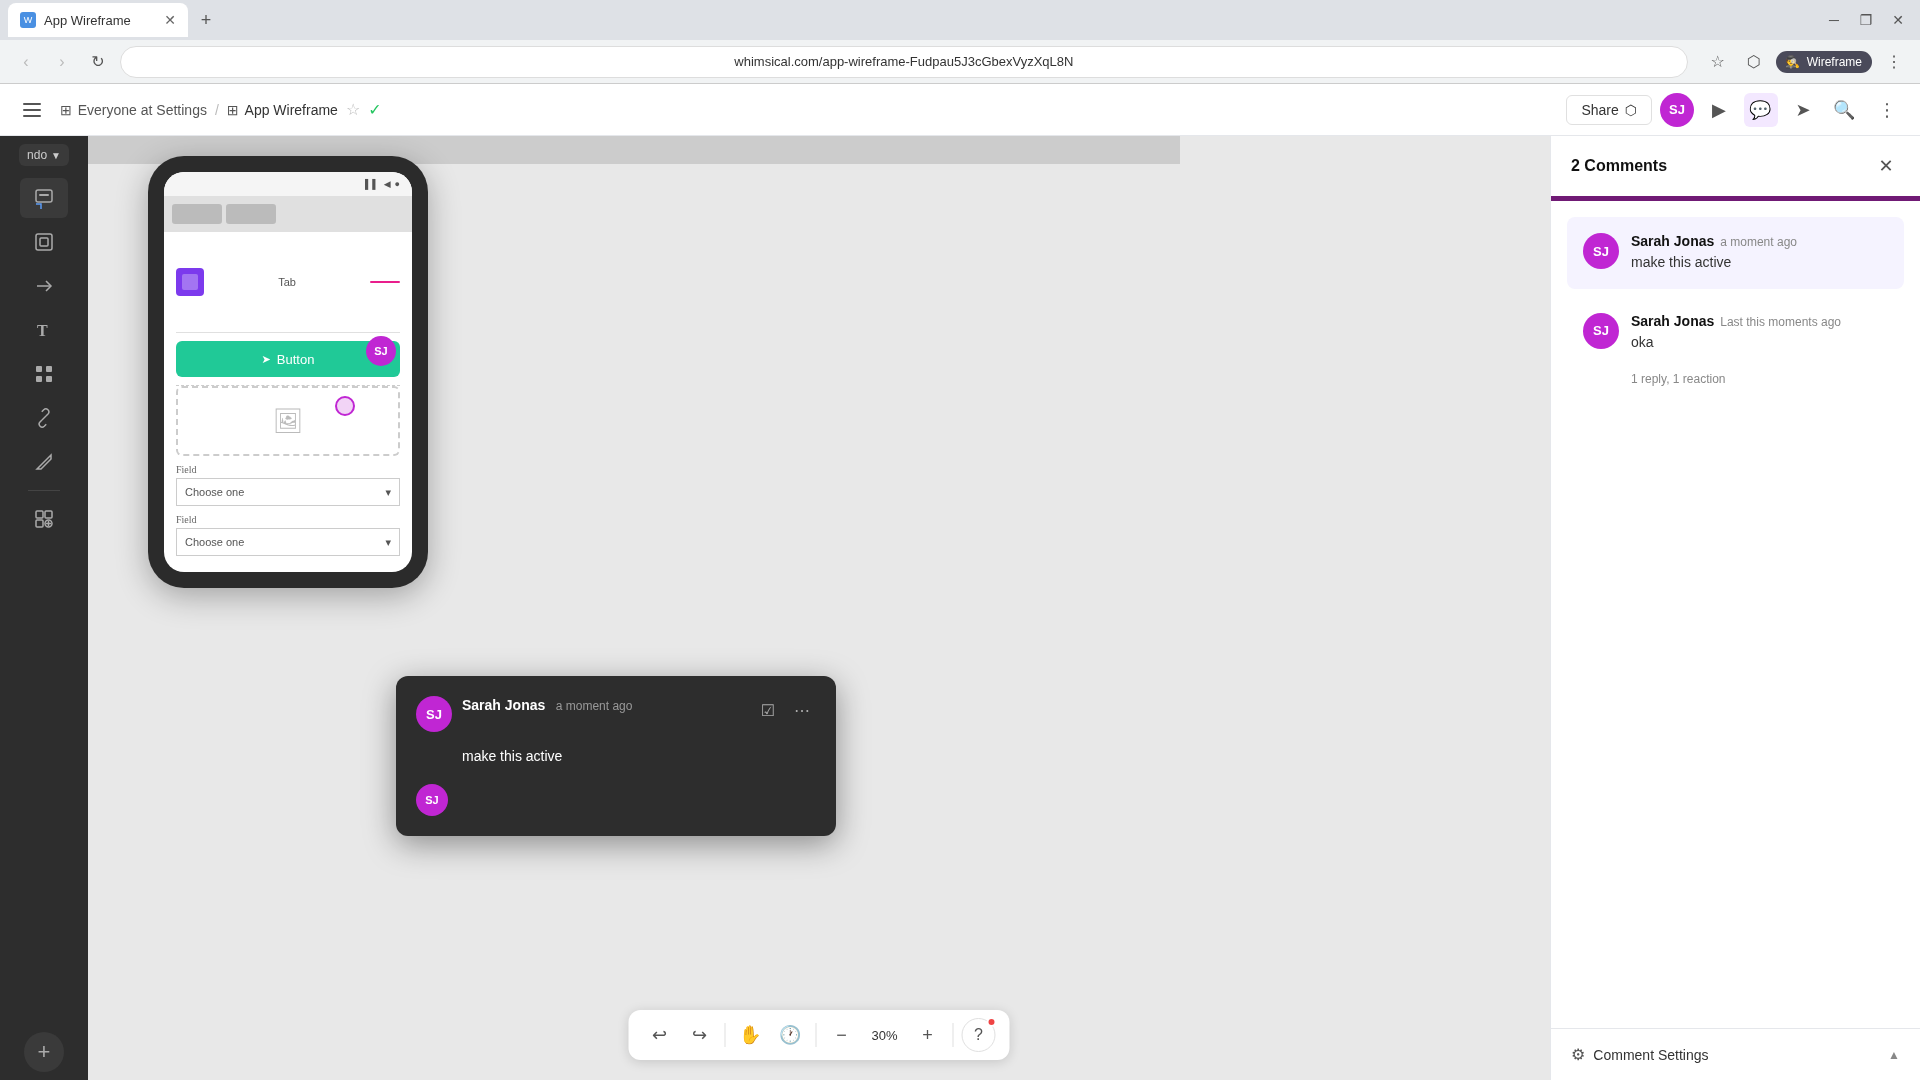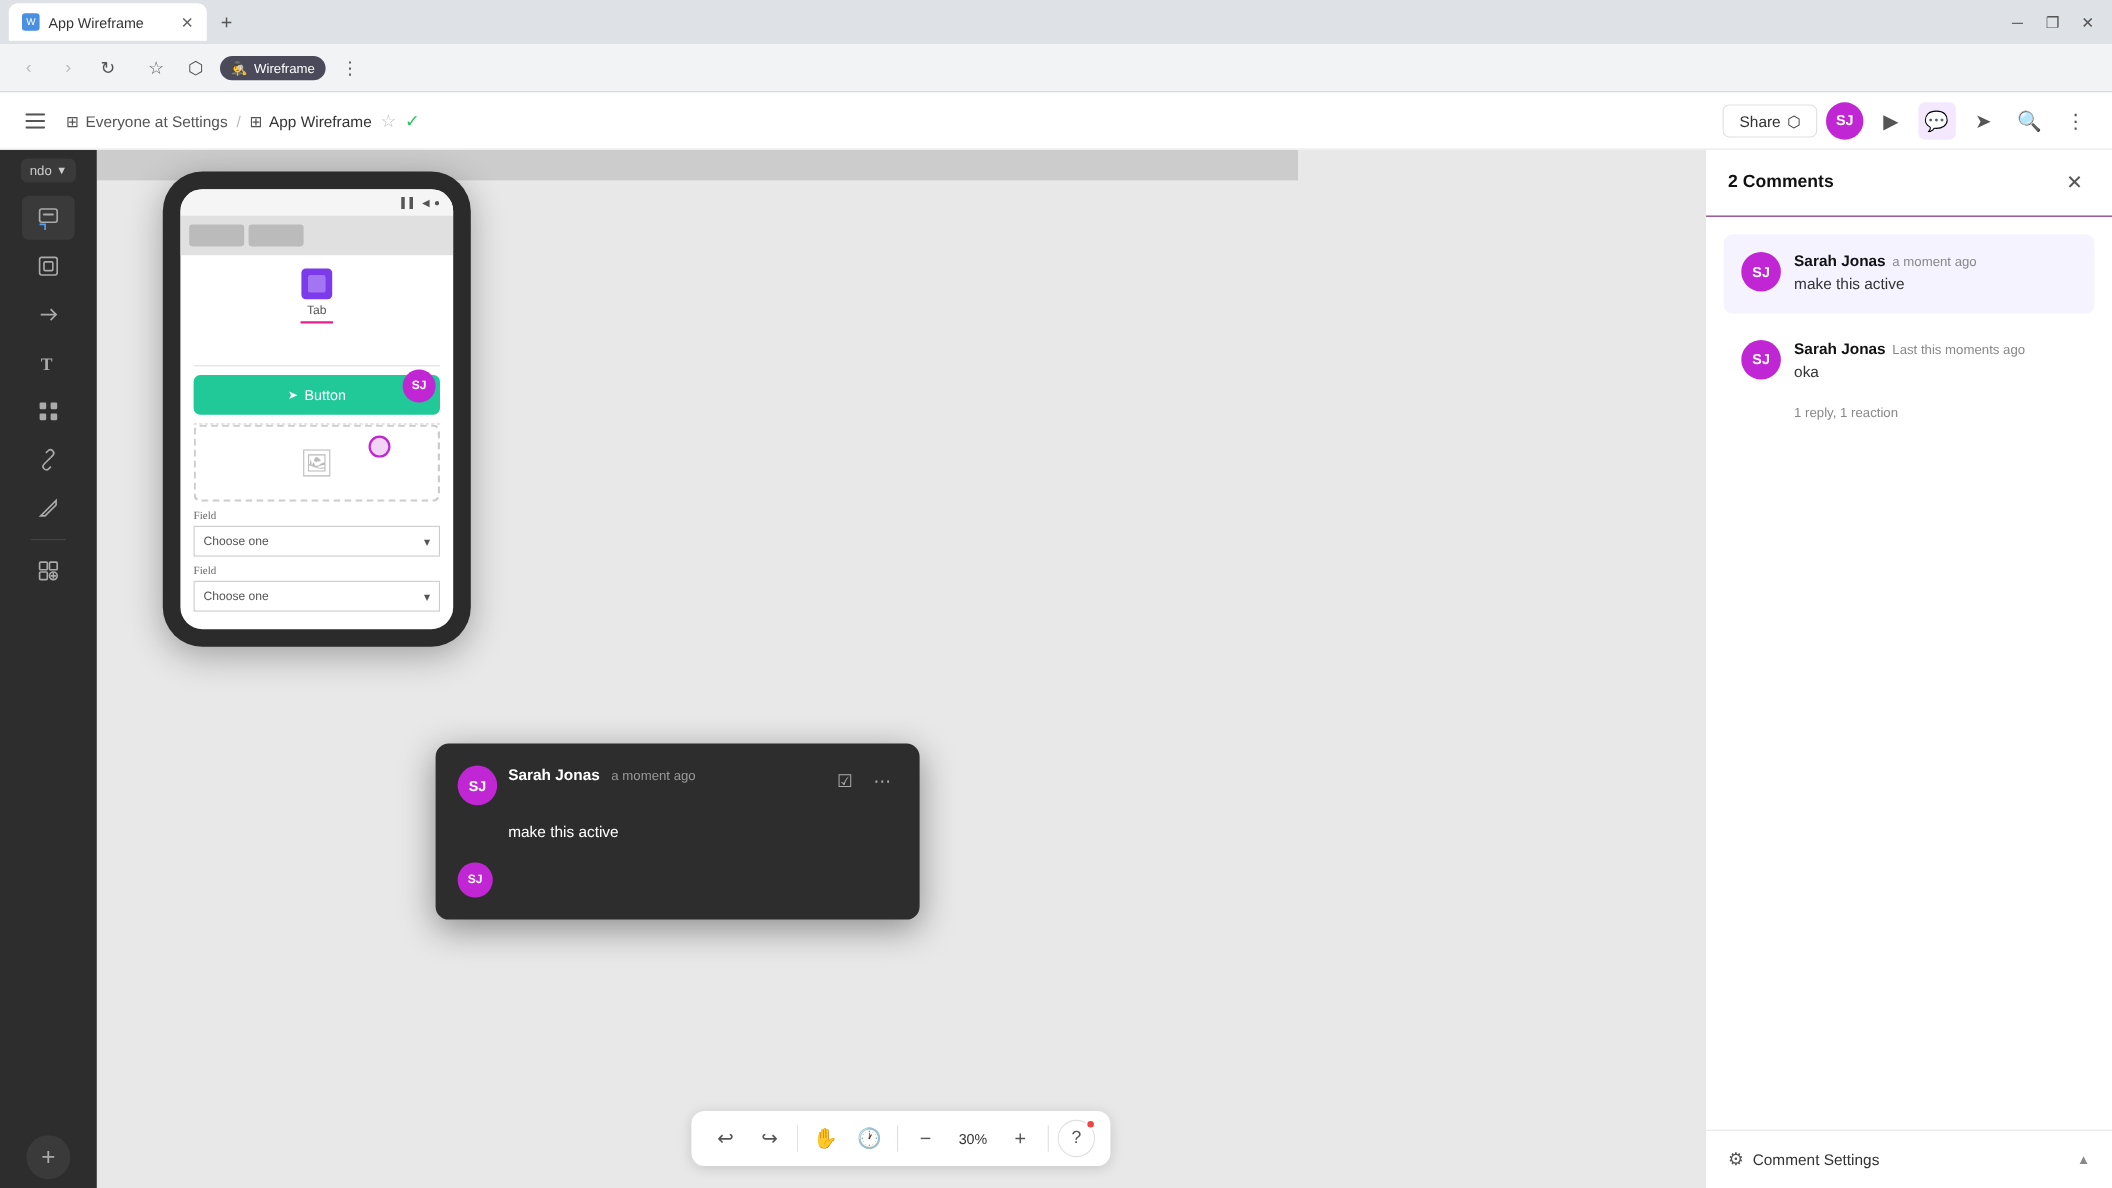"whimsical.com/app-wireframe-Fudpau5J3cGb" div.address-bar { html: none -> <div> <div>whimsical.com/app-wireframe-Fudpau5J3cGbexVyzXqL8N</div> </div> }
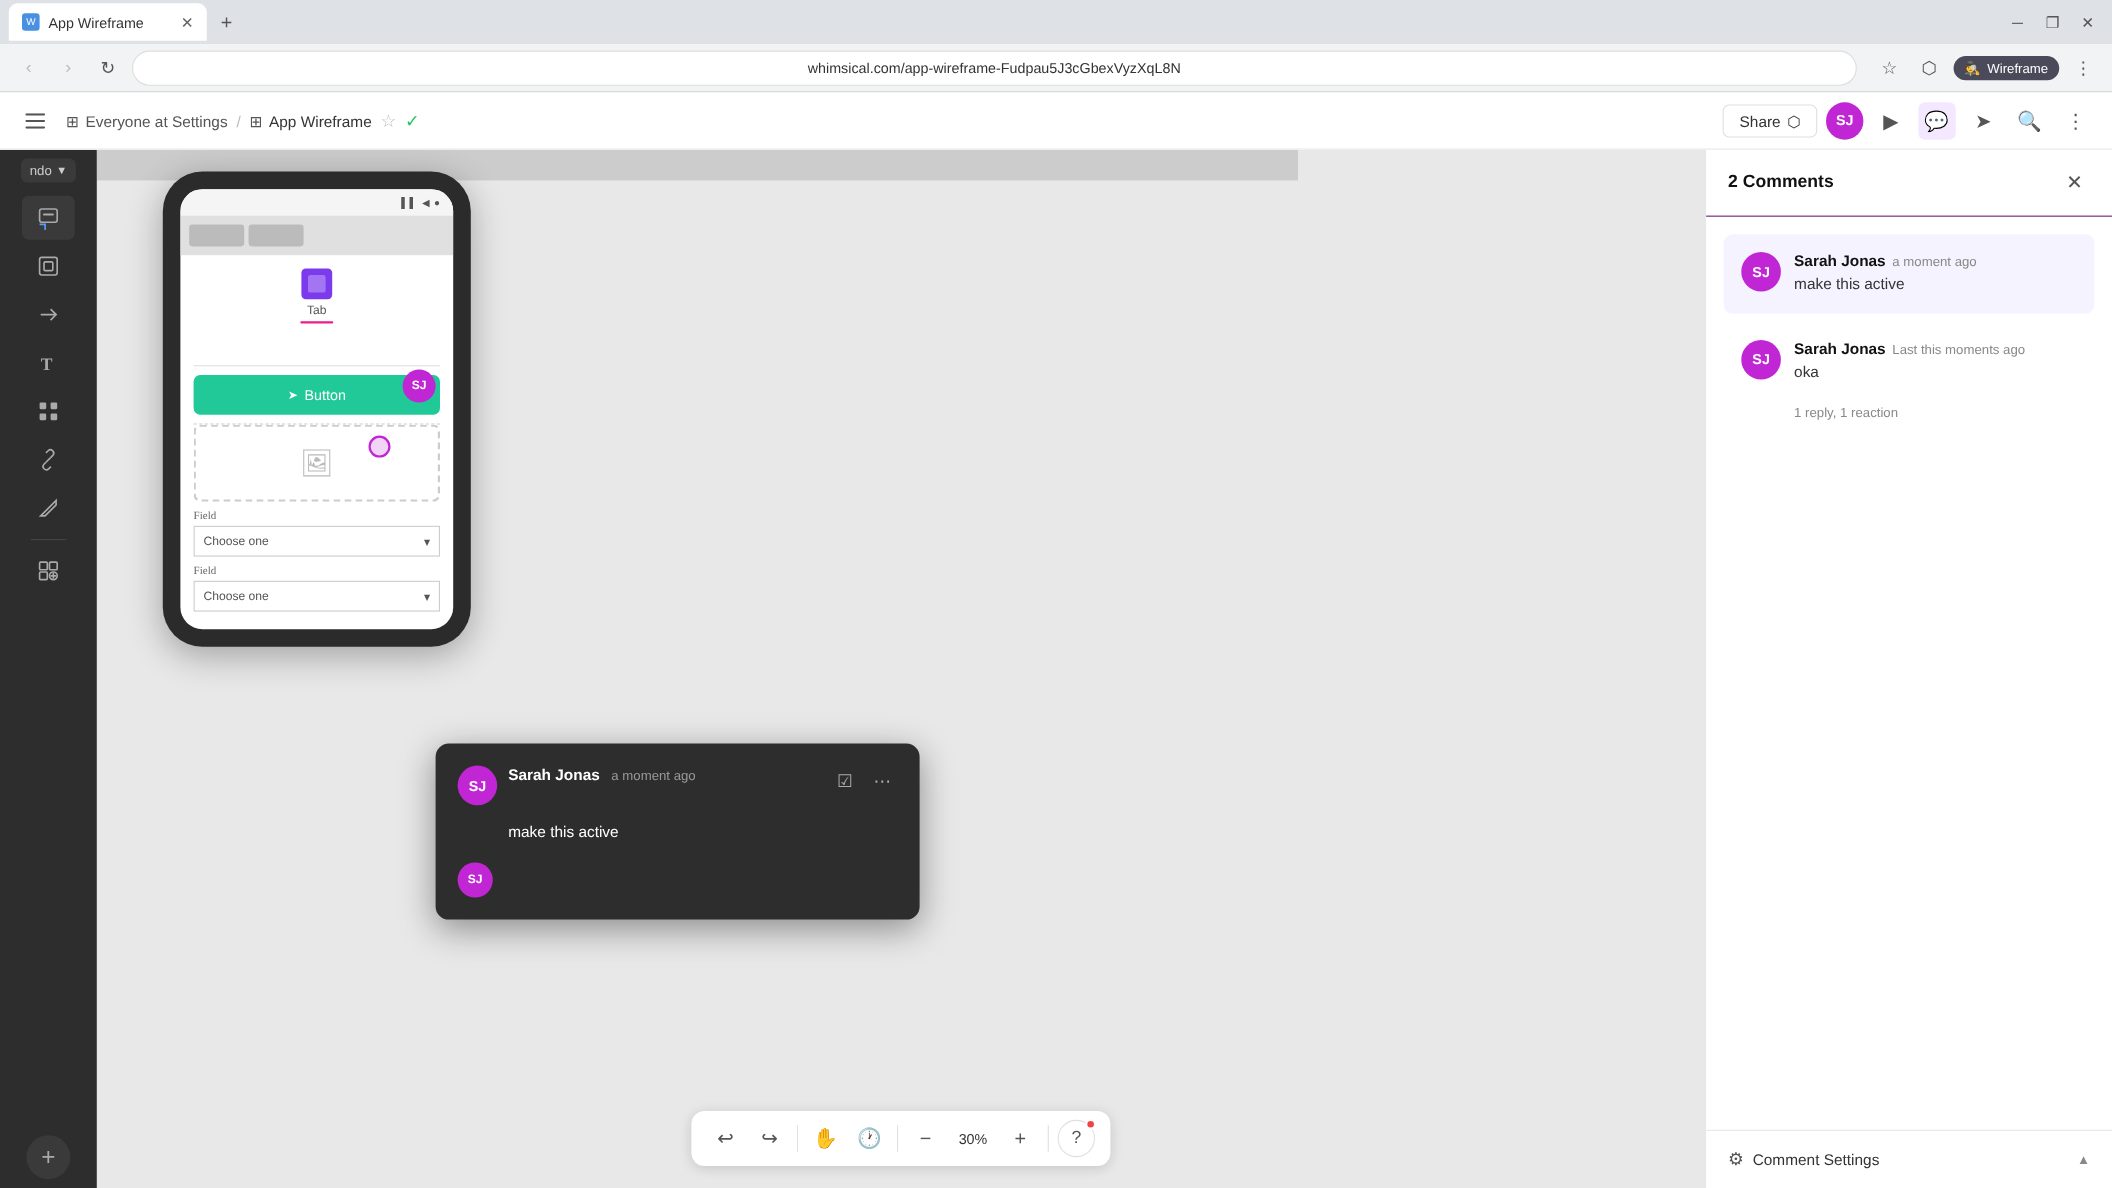"2 Comments" .right-panel-header { border-bottom: 1px solid #701a75 -> 5px solid #701a75 }
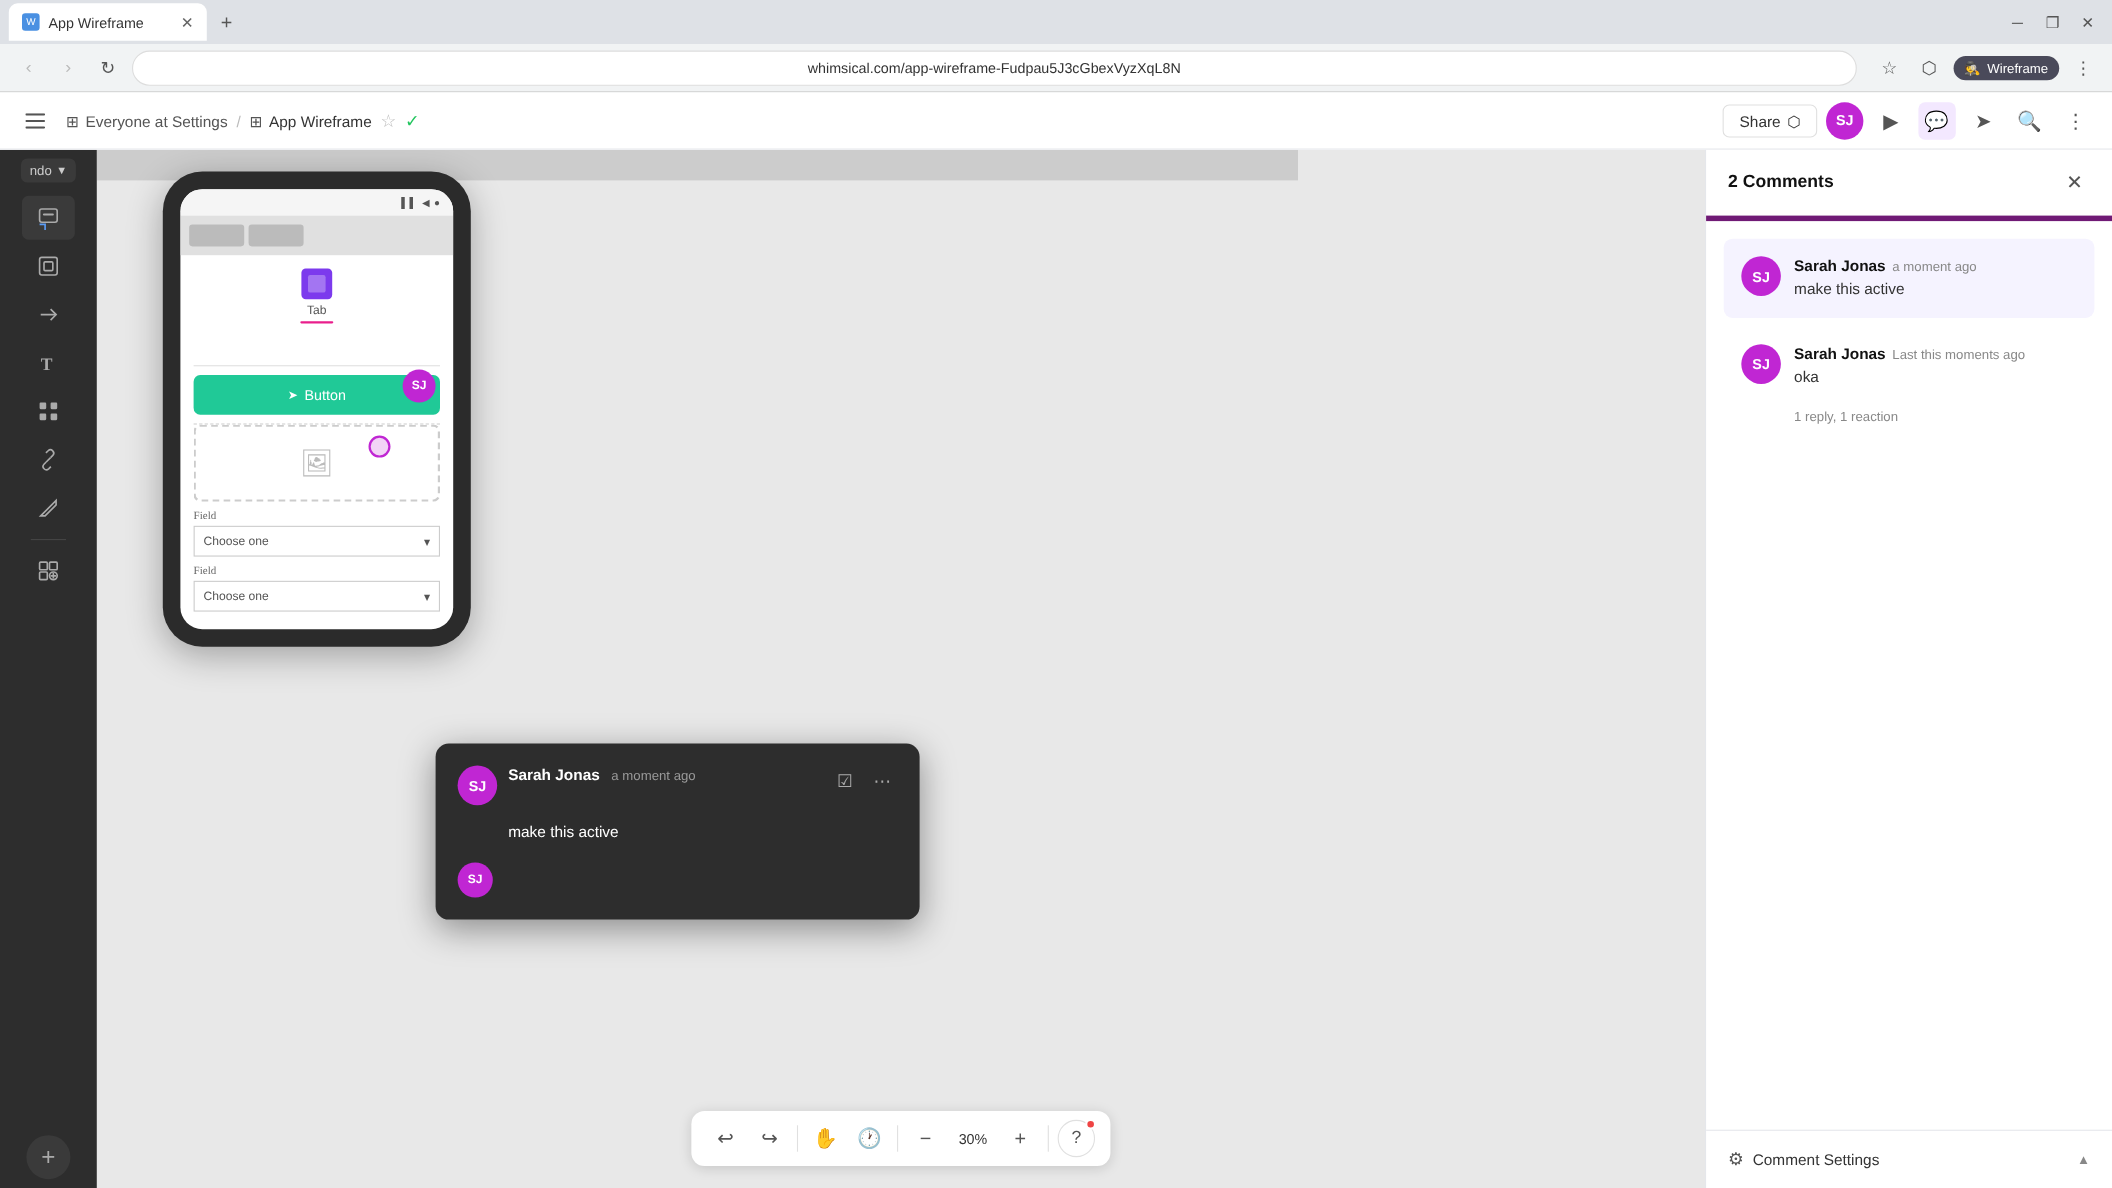"Tab" .device-tab-area { flex-direction: column -> none; justify-content: flex-start -> space-between }
